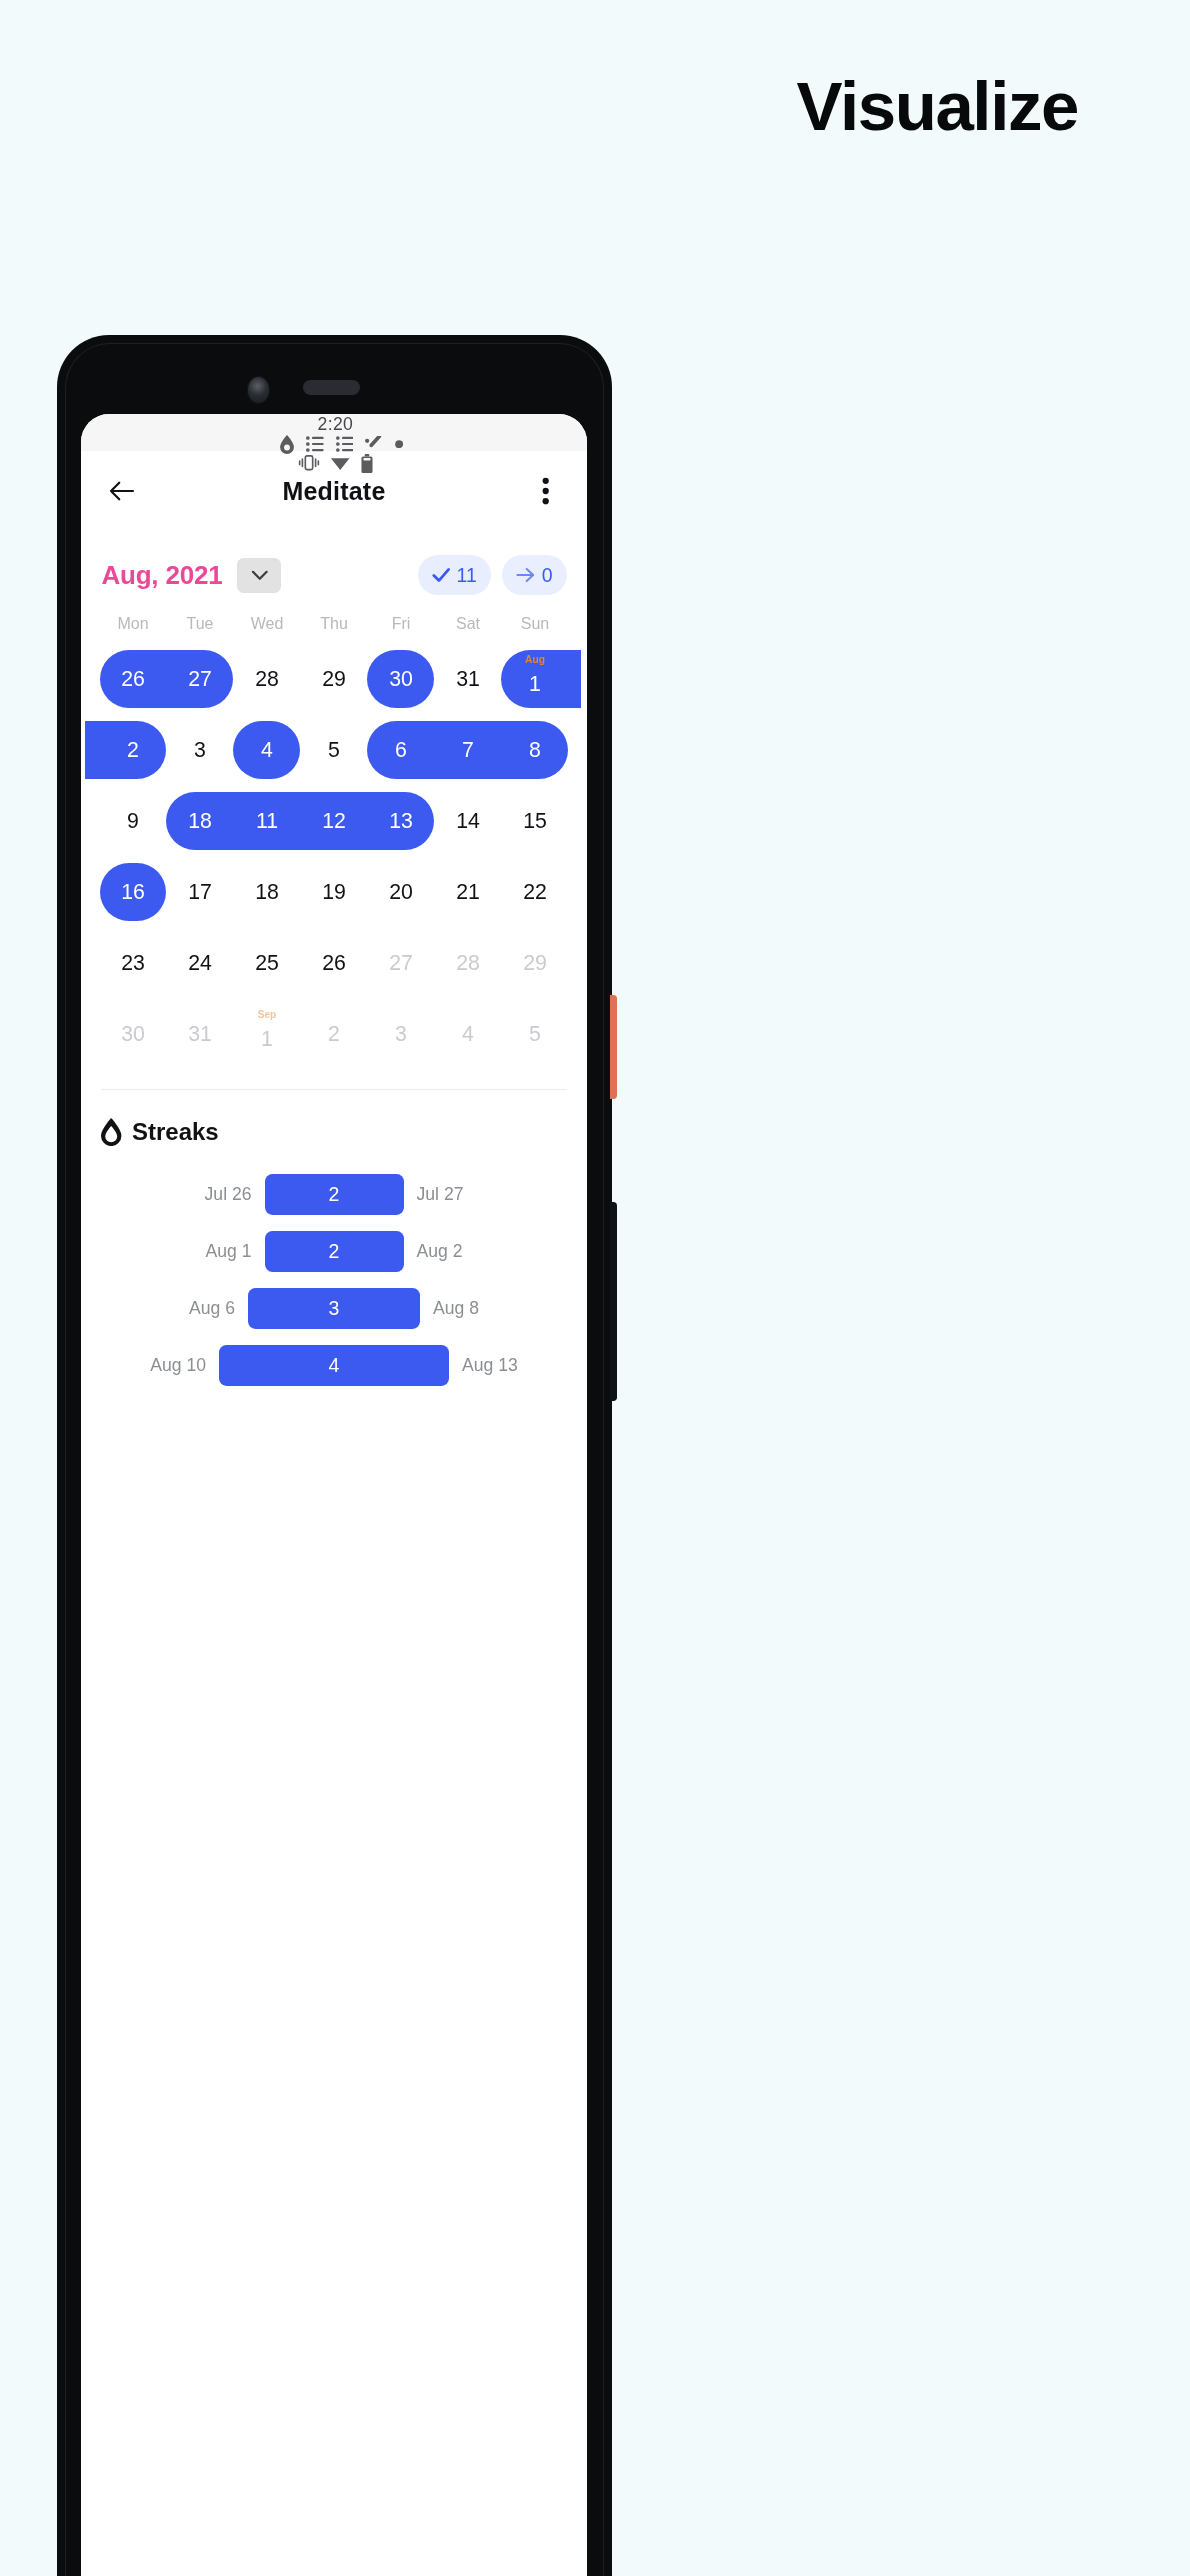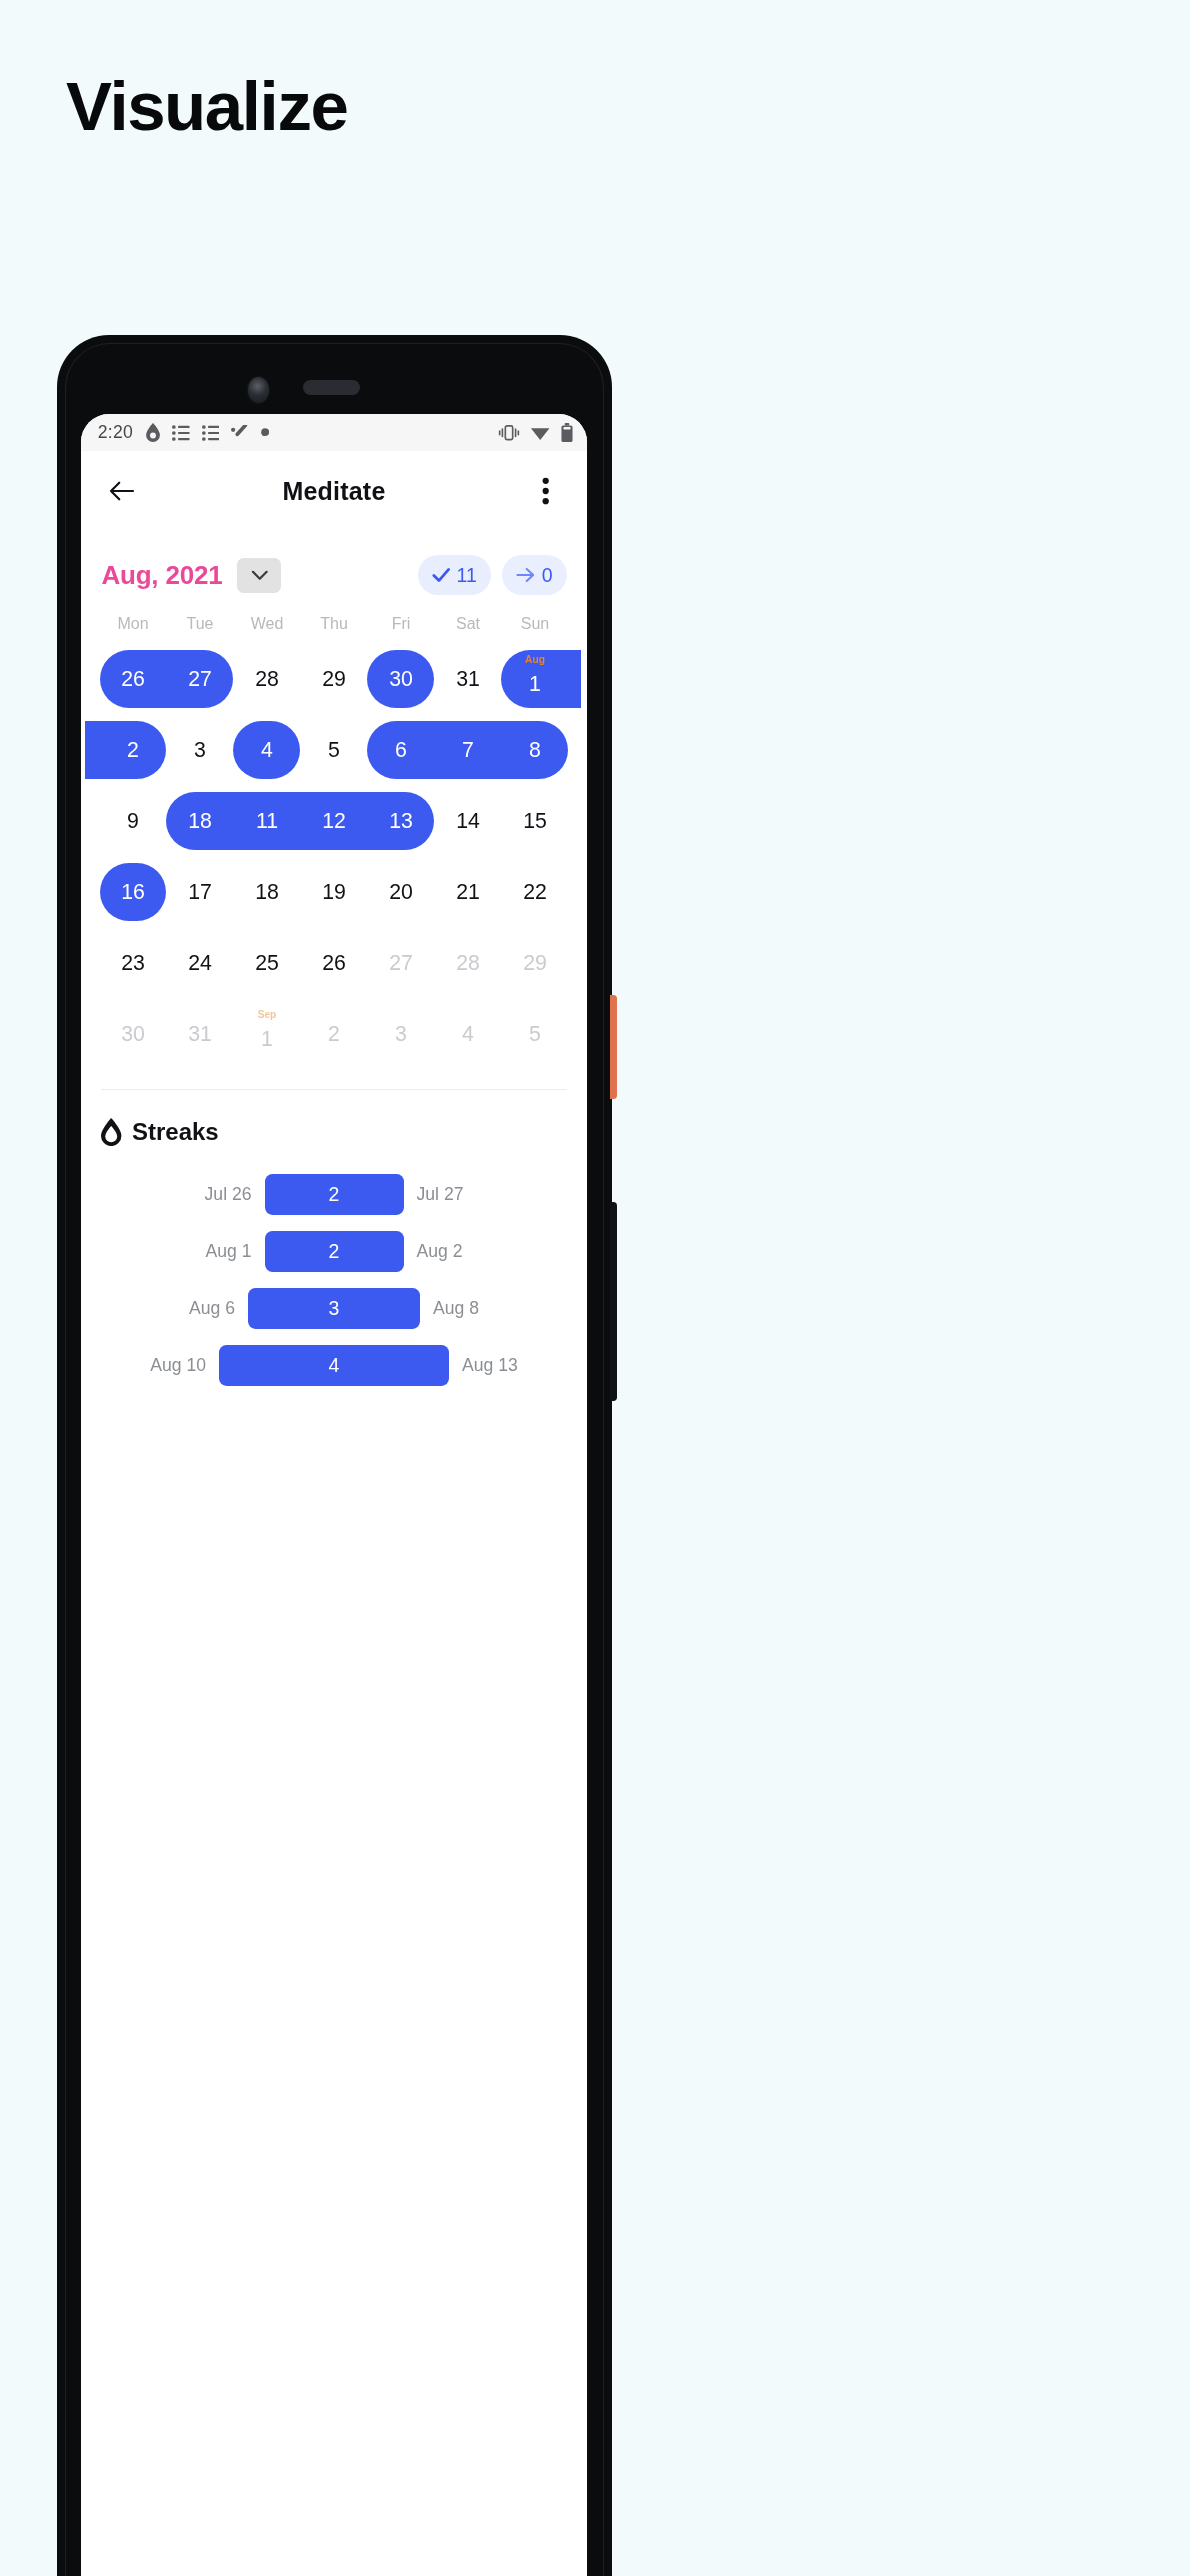"Visualize" .headline { left: 66px -> 58px; text-align: none -> right }
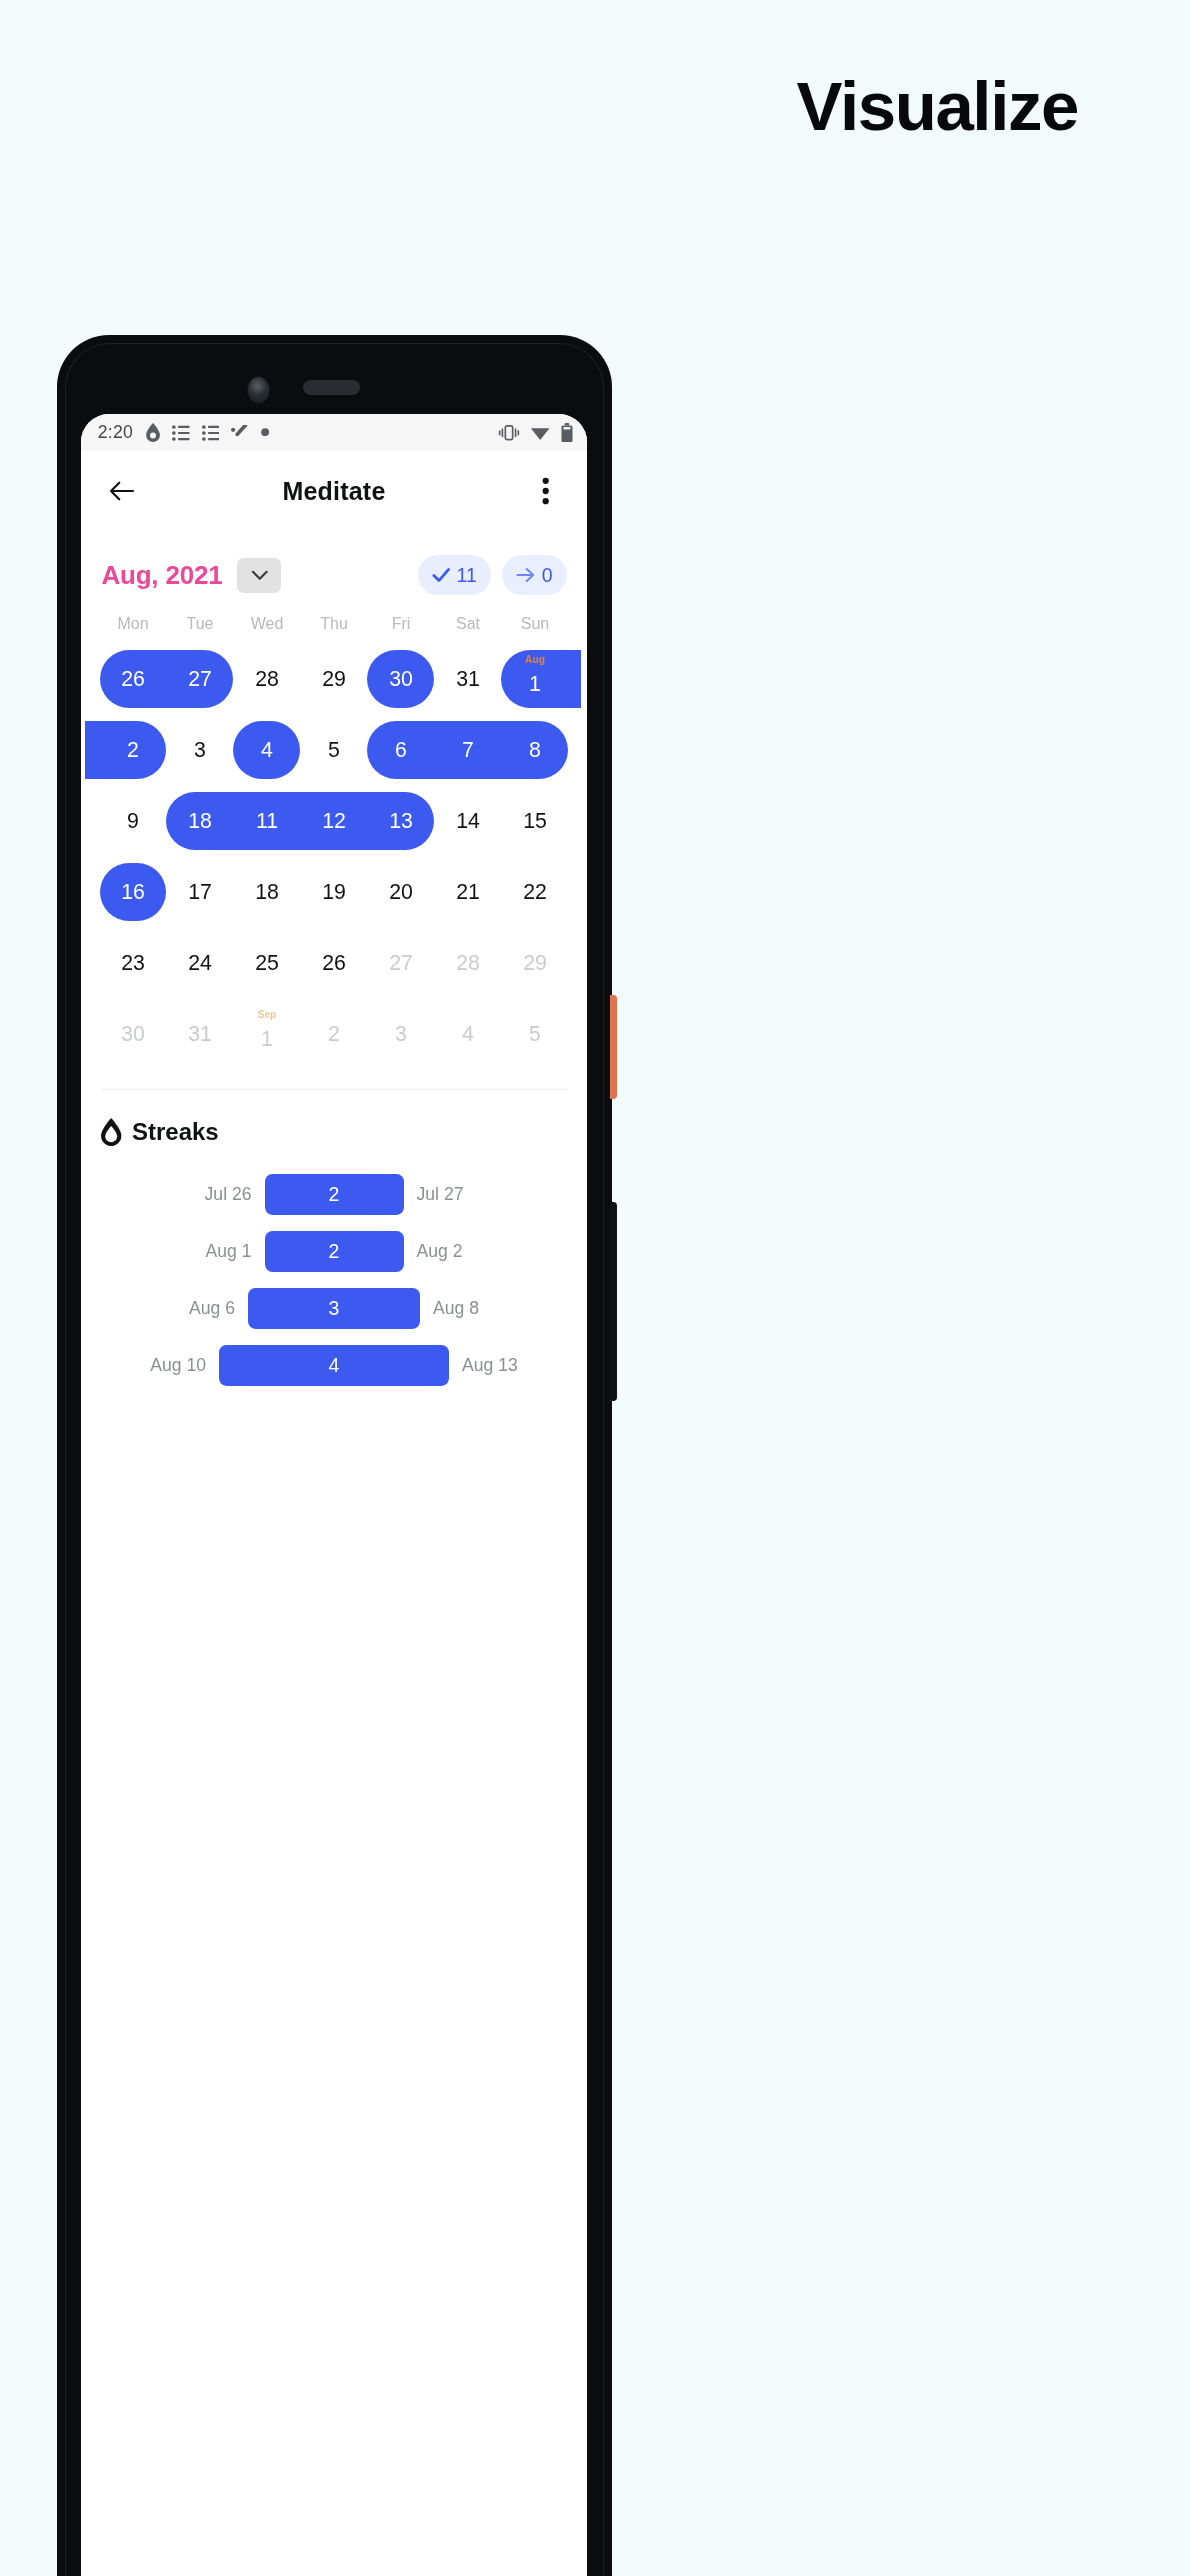"2:20" .statusbar { flex-direction: none -> column }
